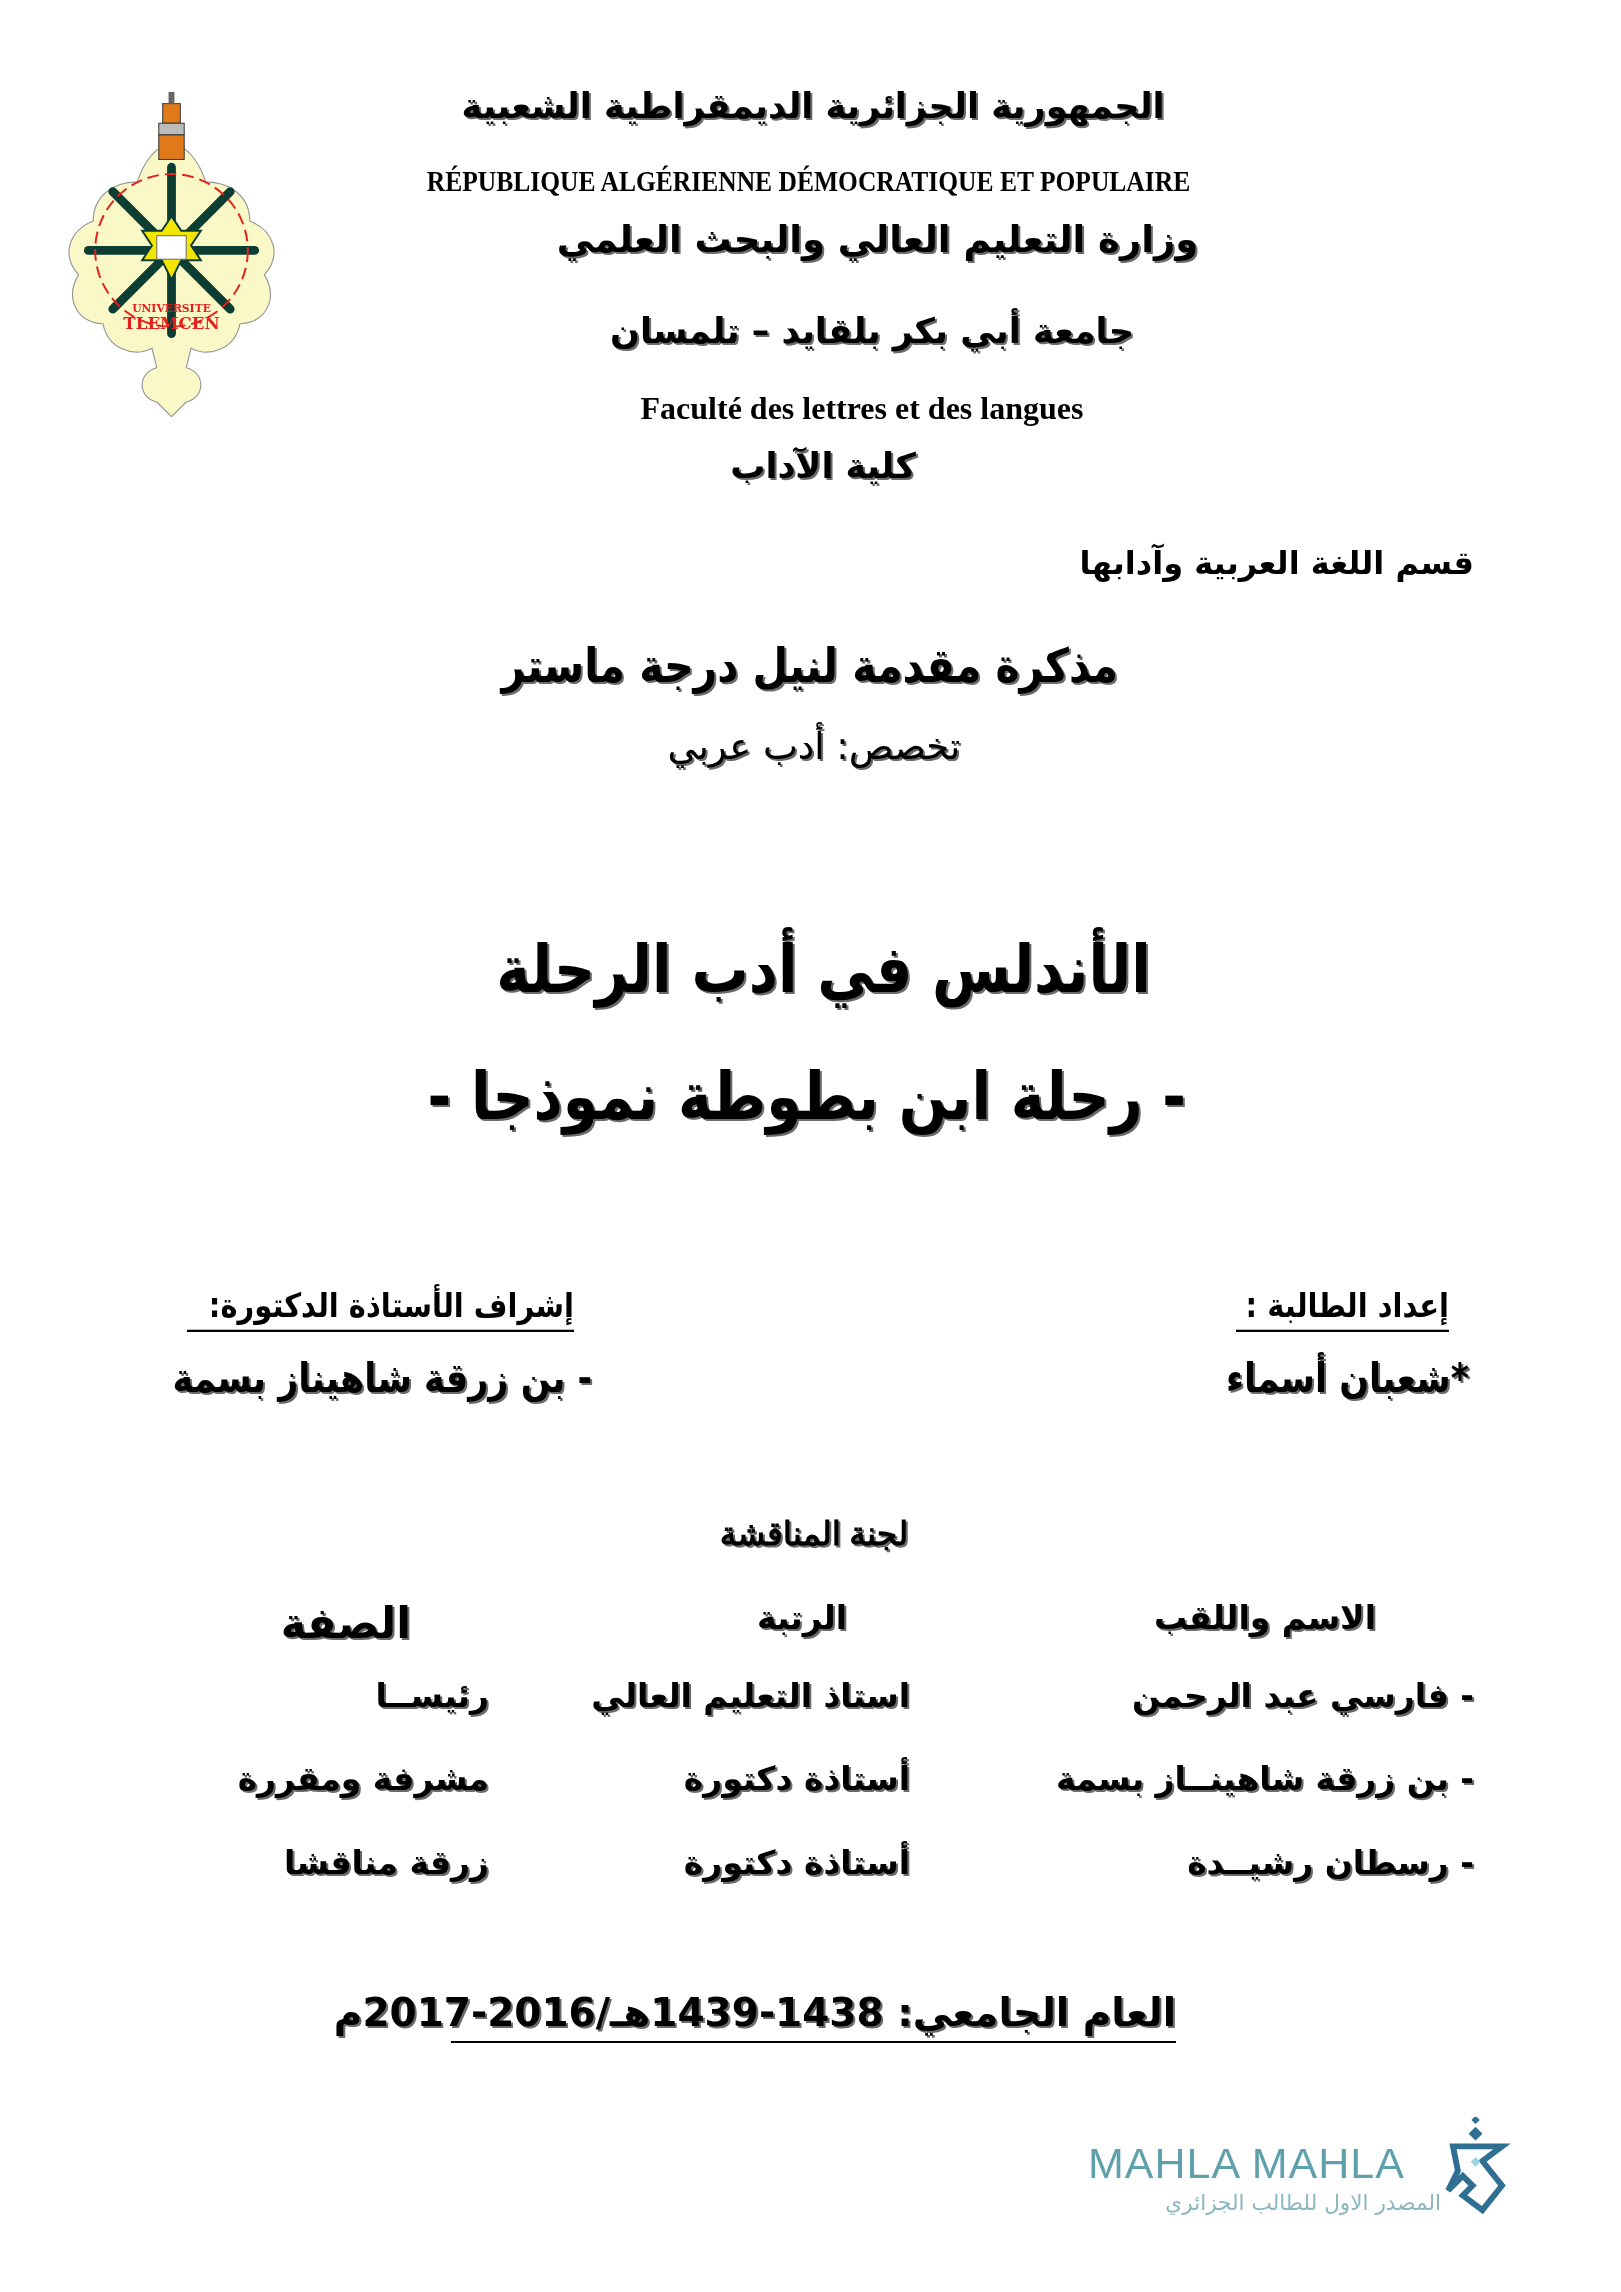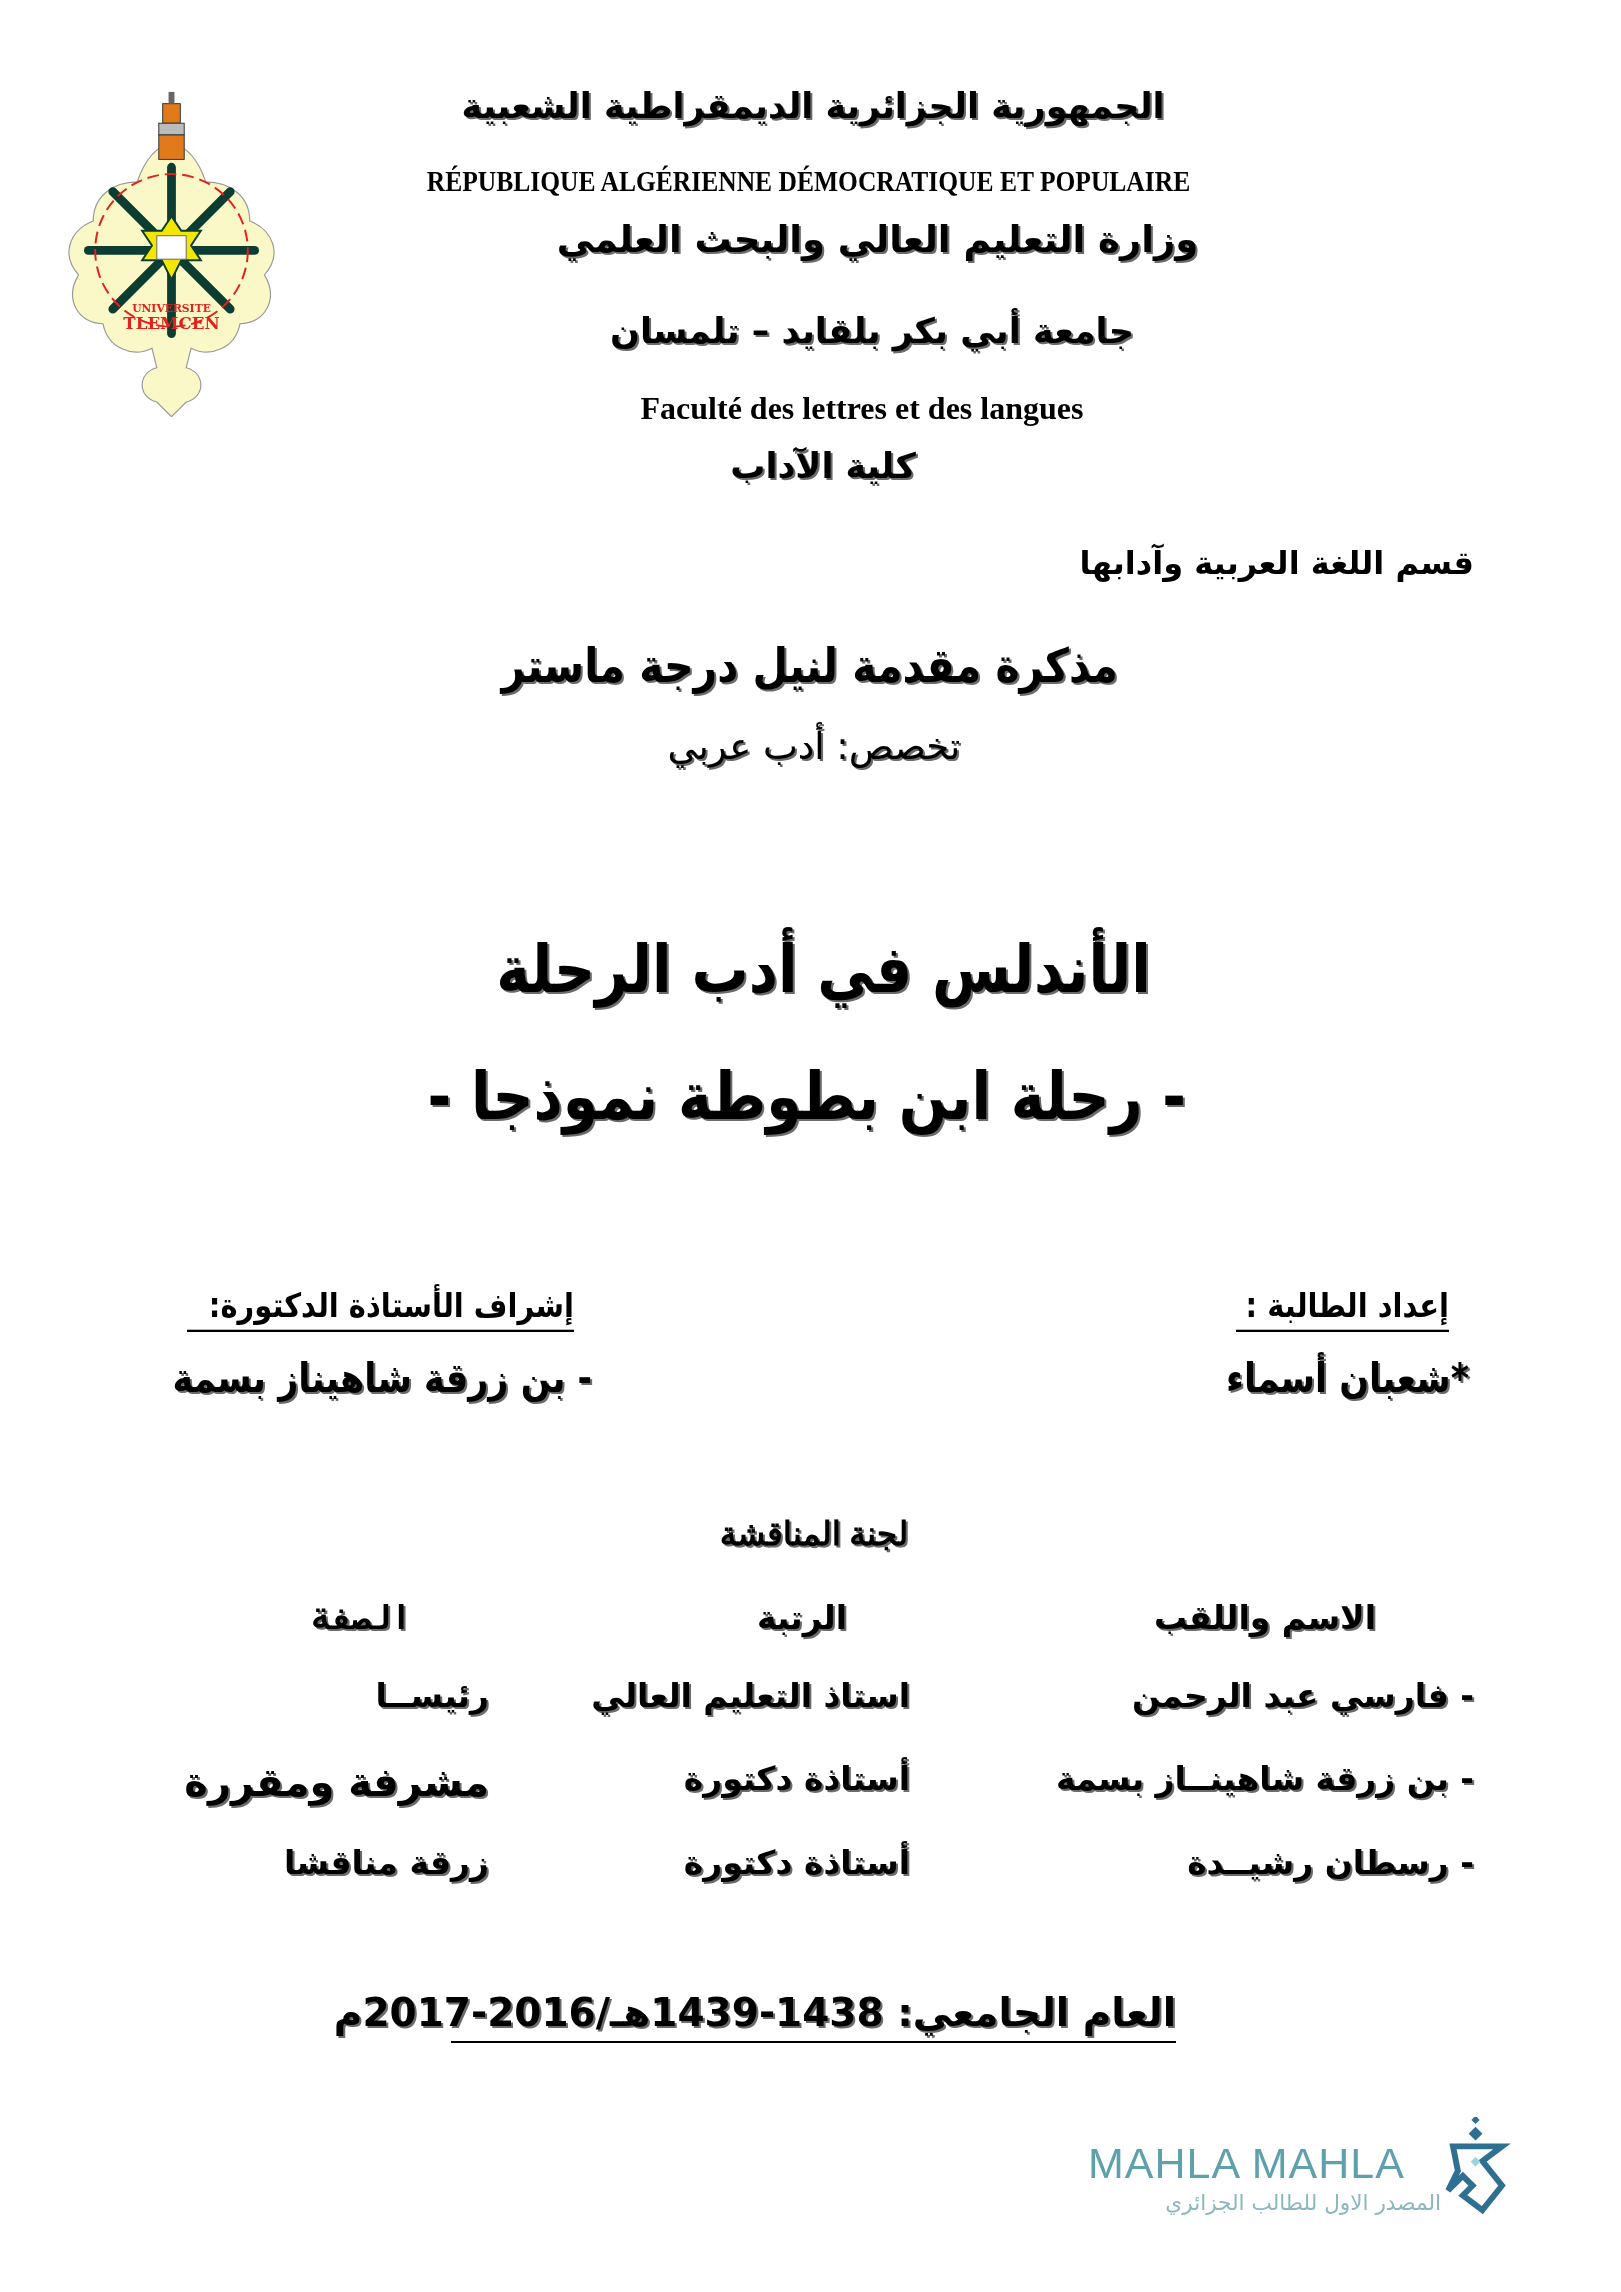"الصفة" div.abs { font-family: Liberation Mono, monospace -> none; font-size: 33px -> 43px }
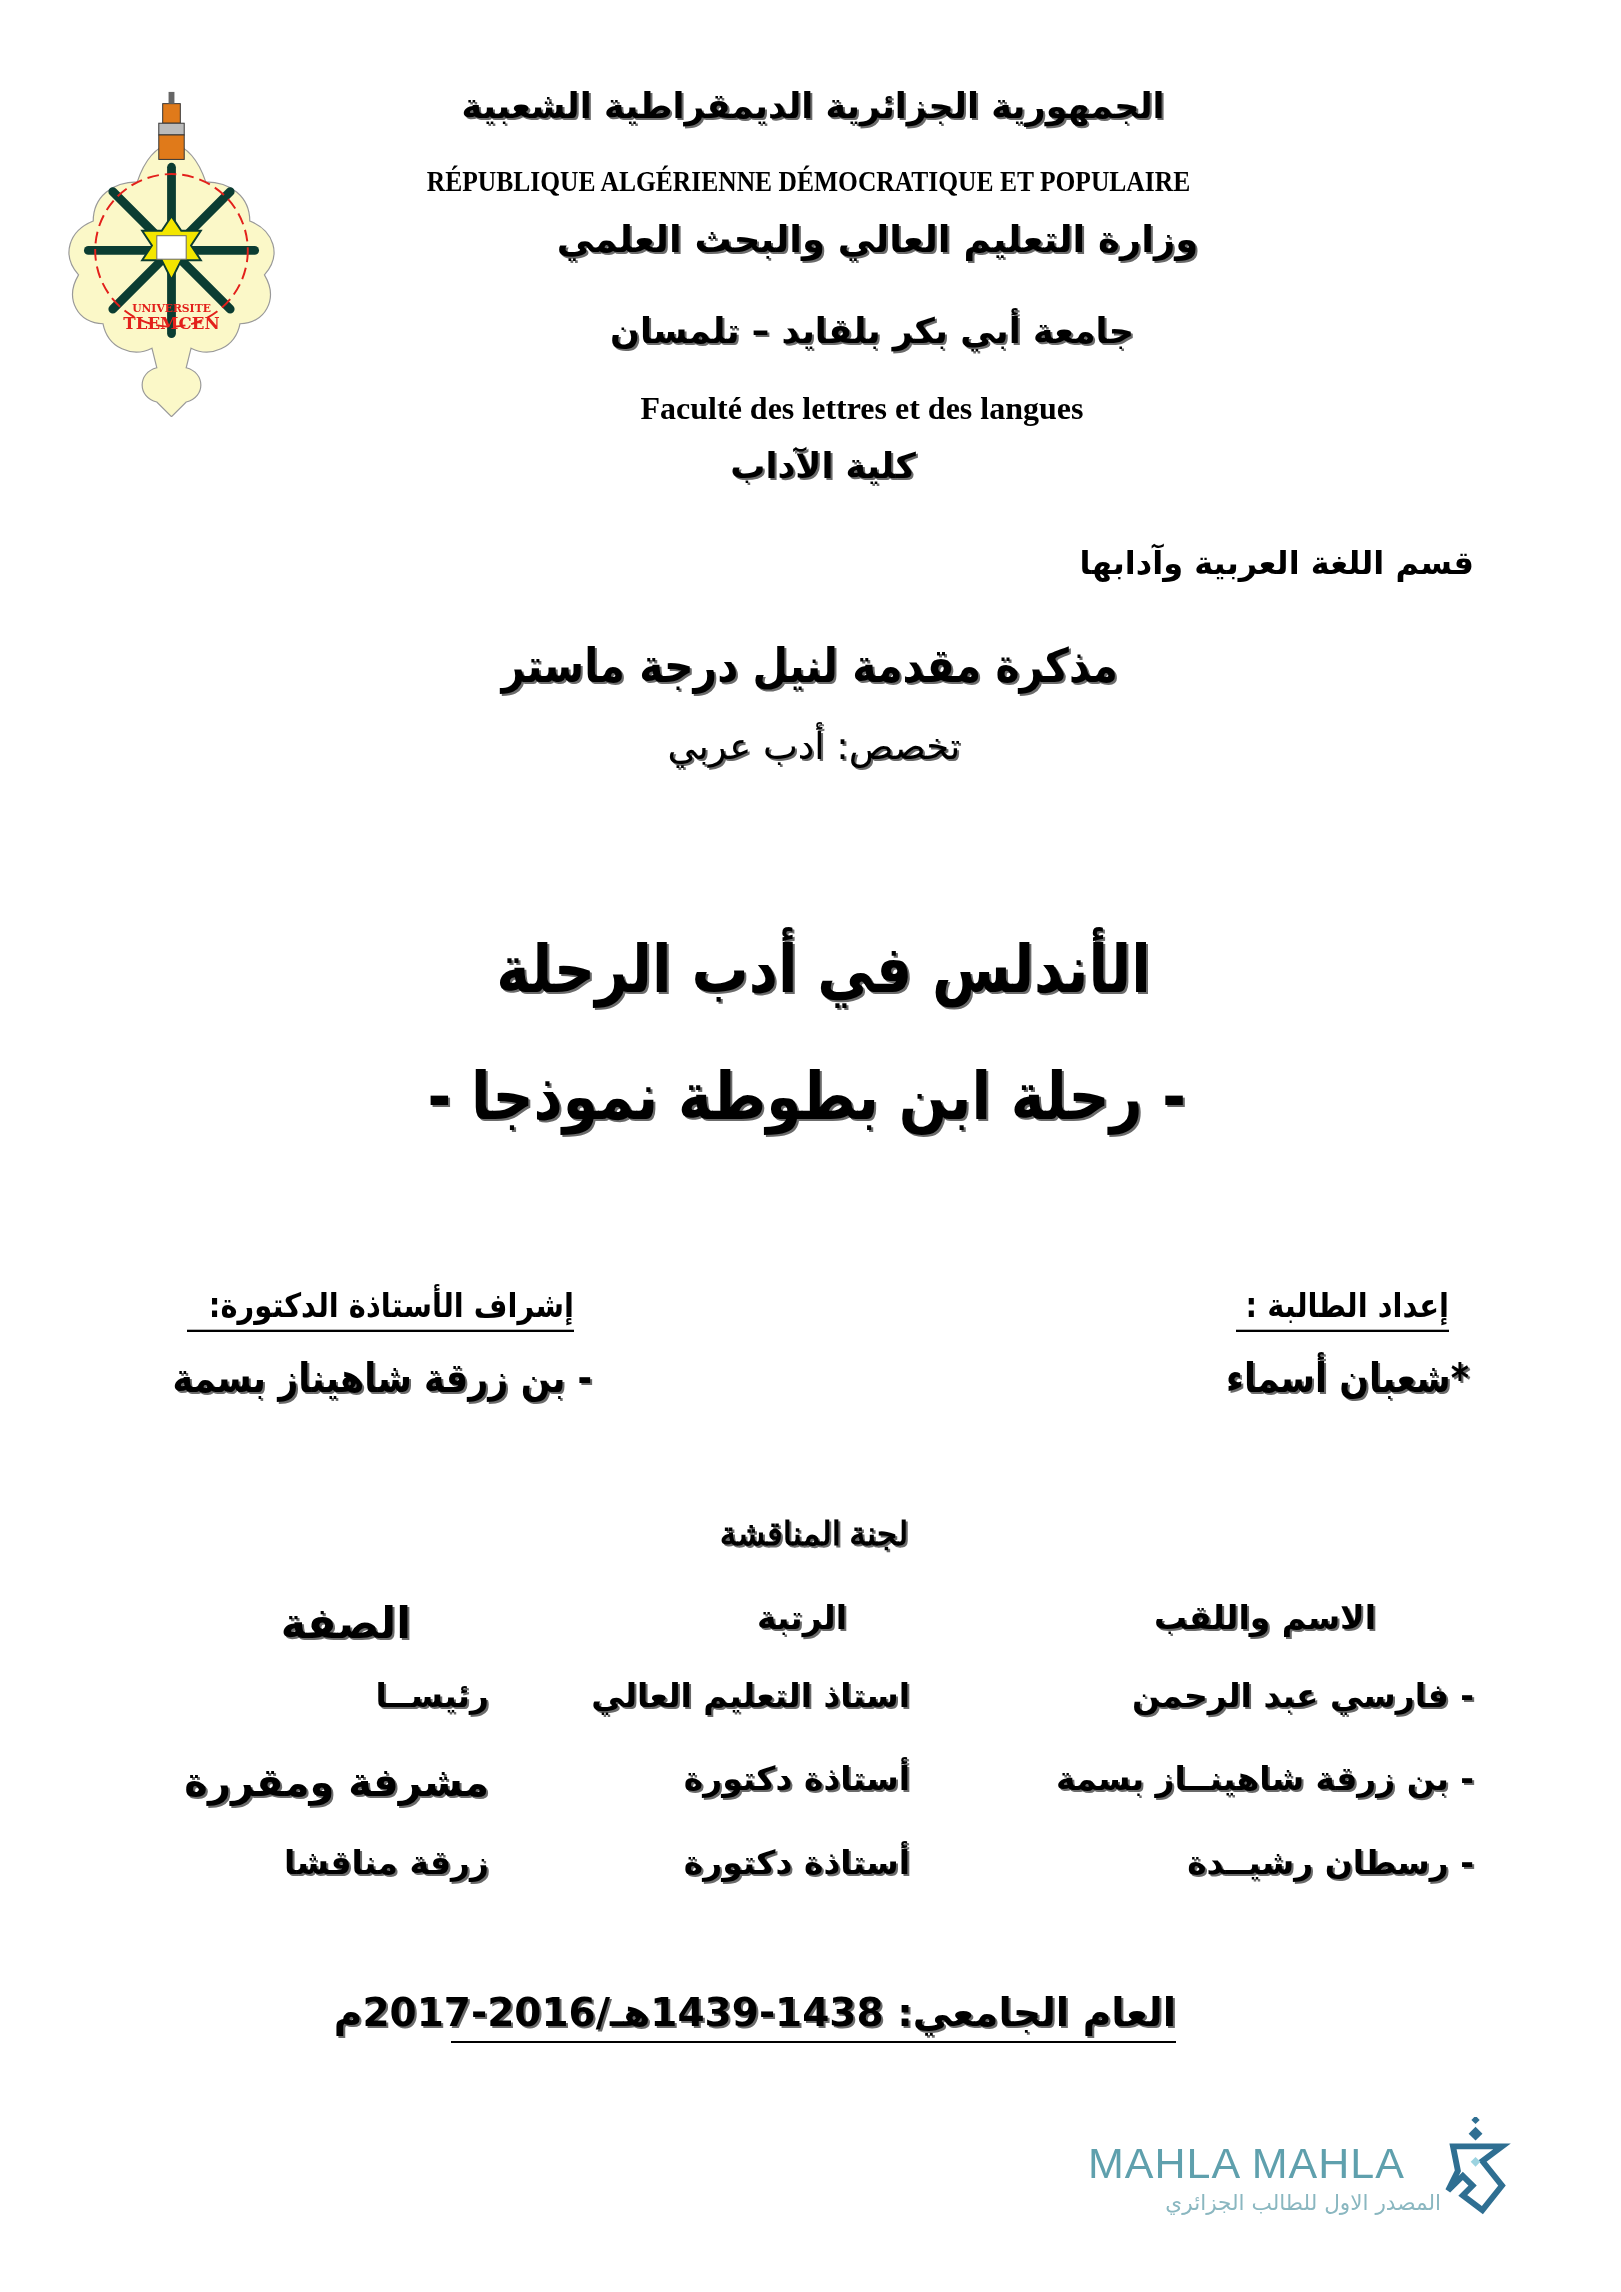"مشرفة ومقررة" div.abs { font-size: 40px -> 33px }
